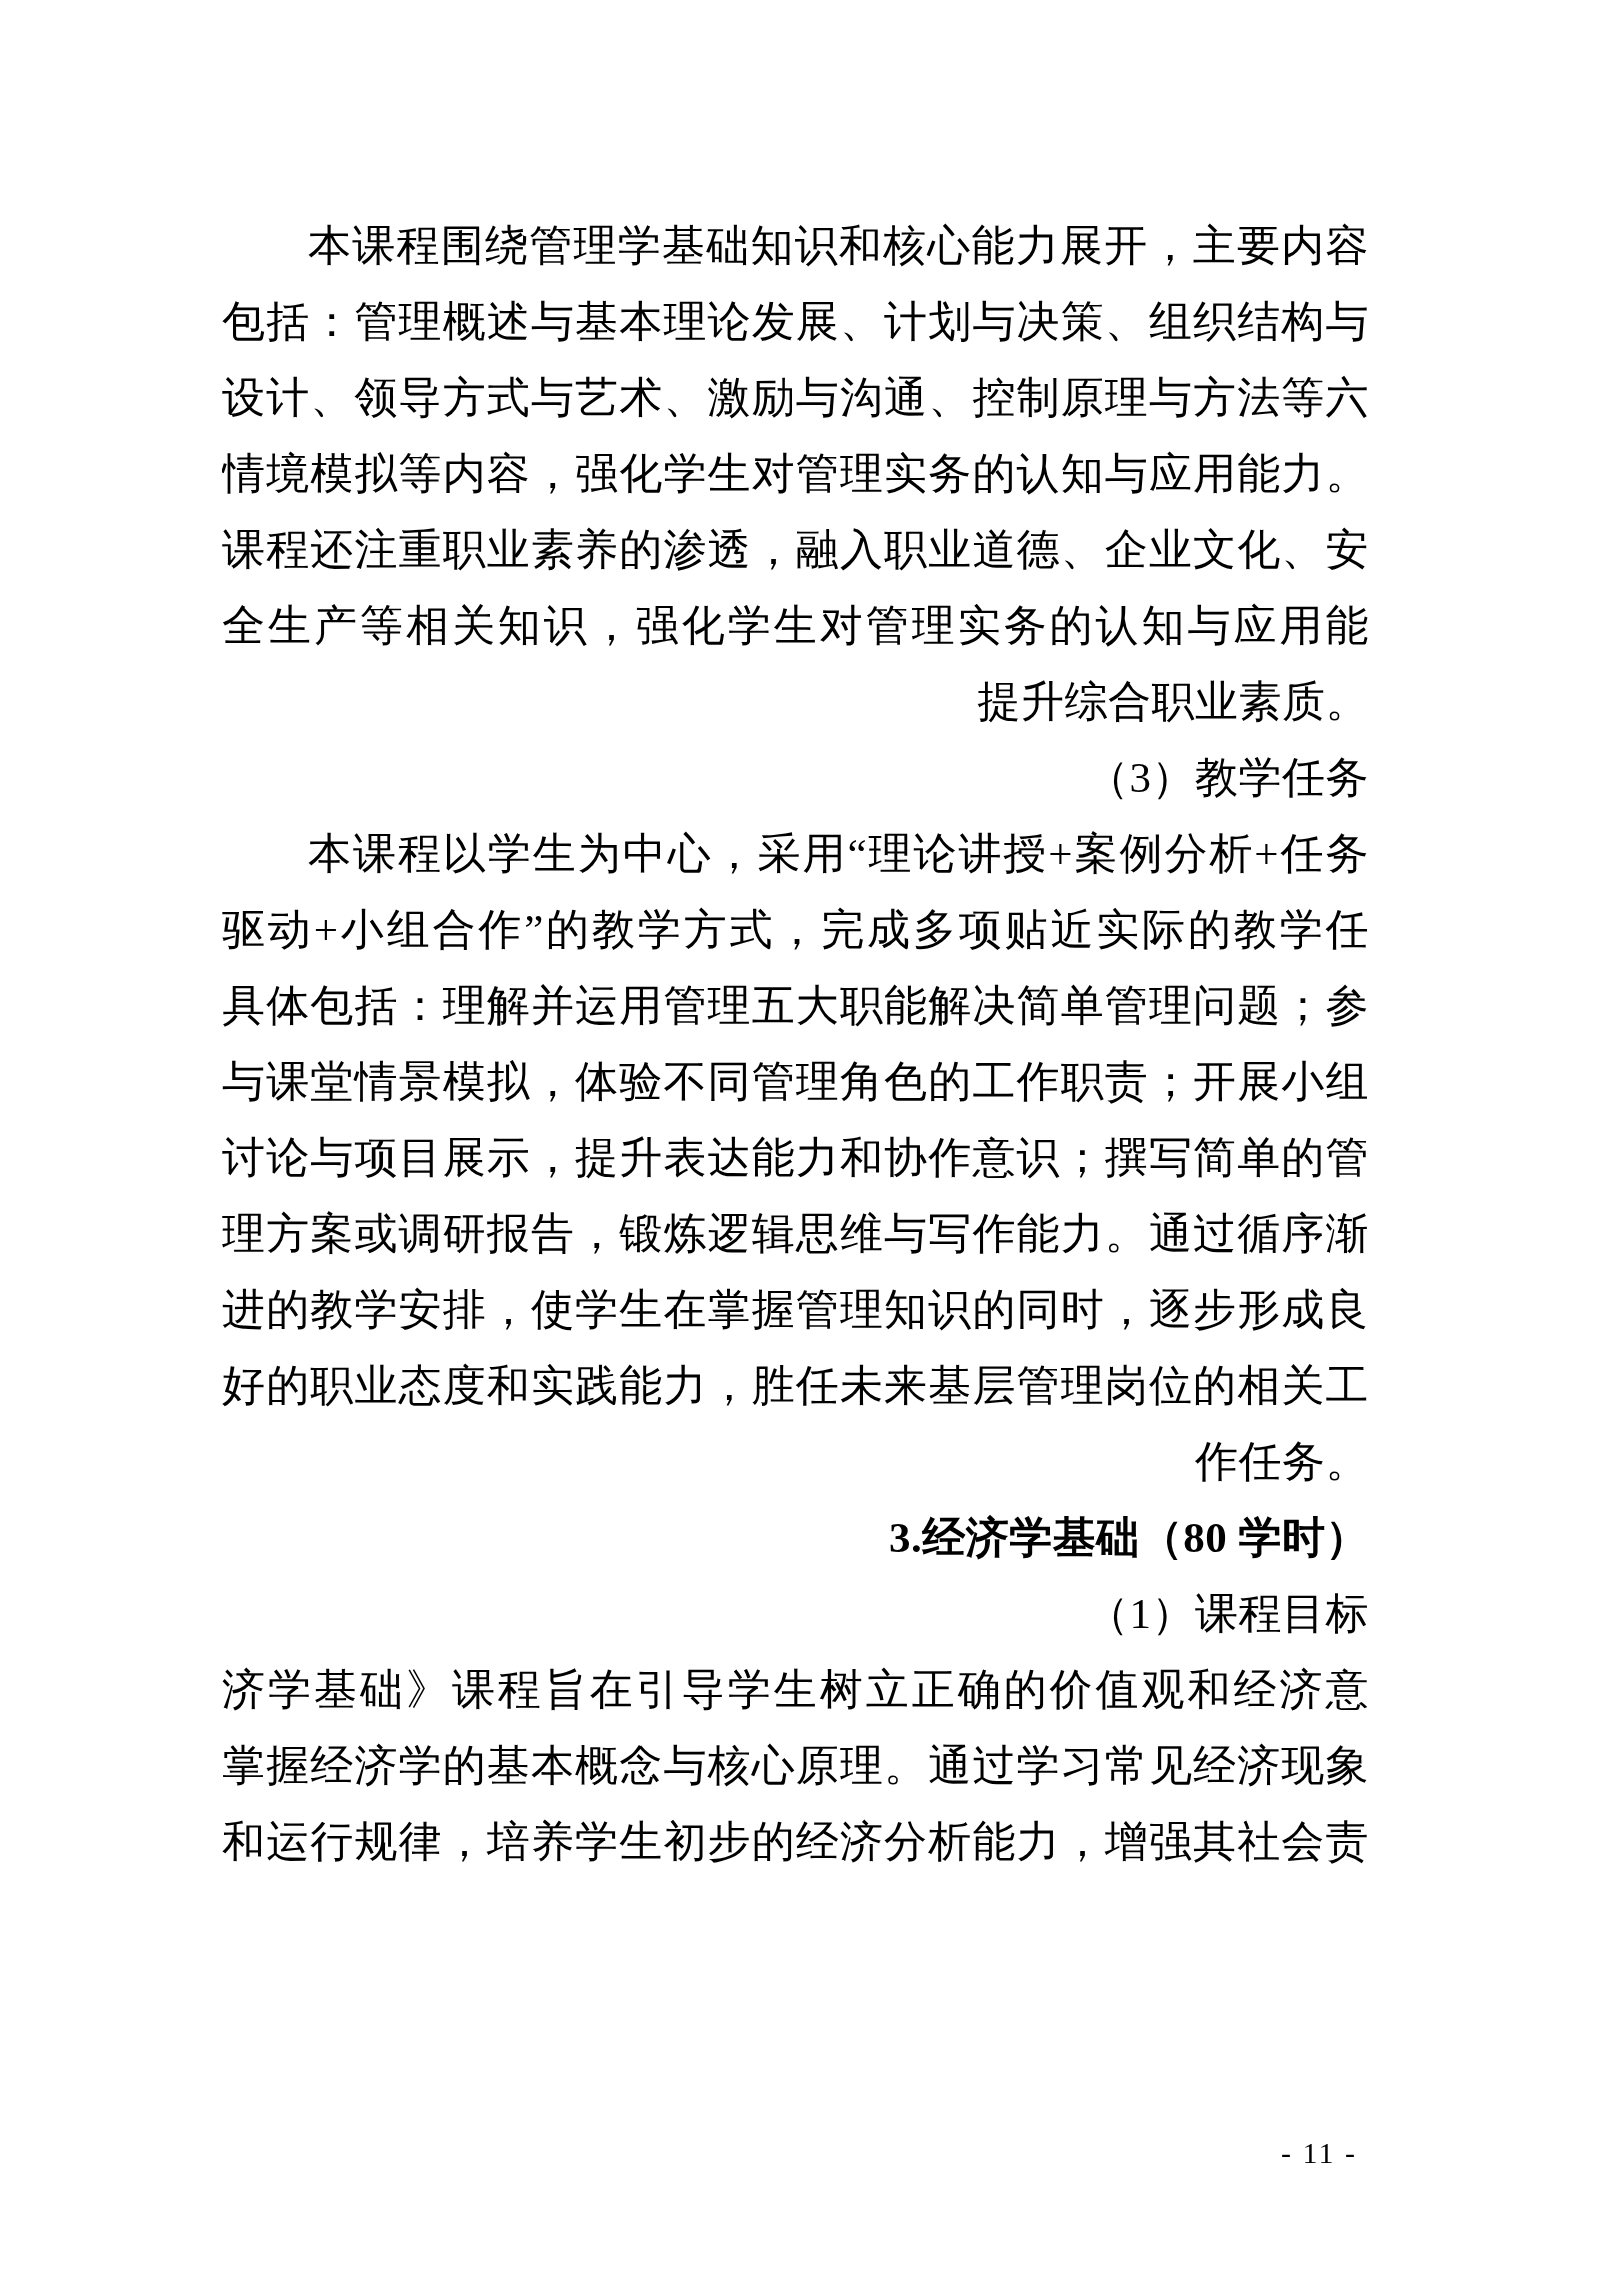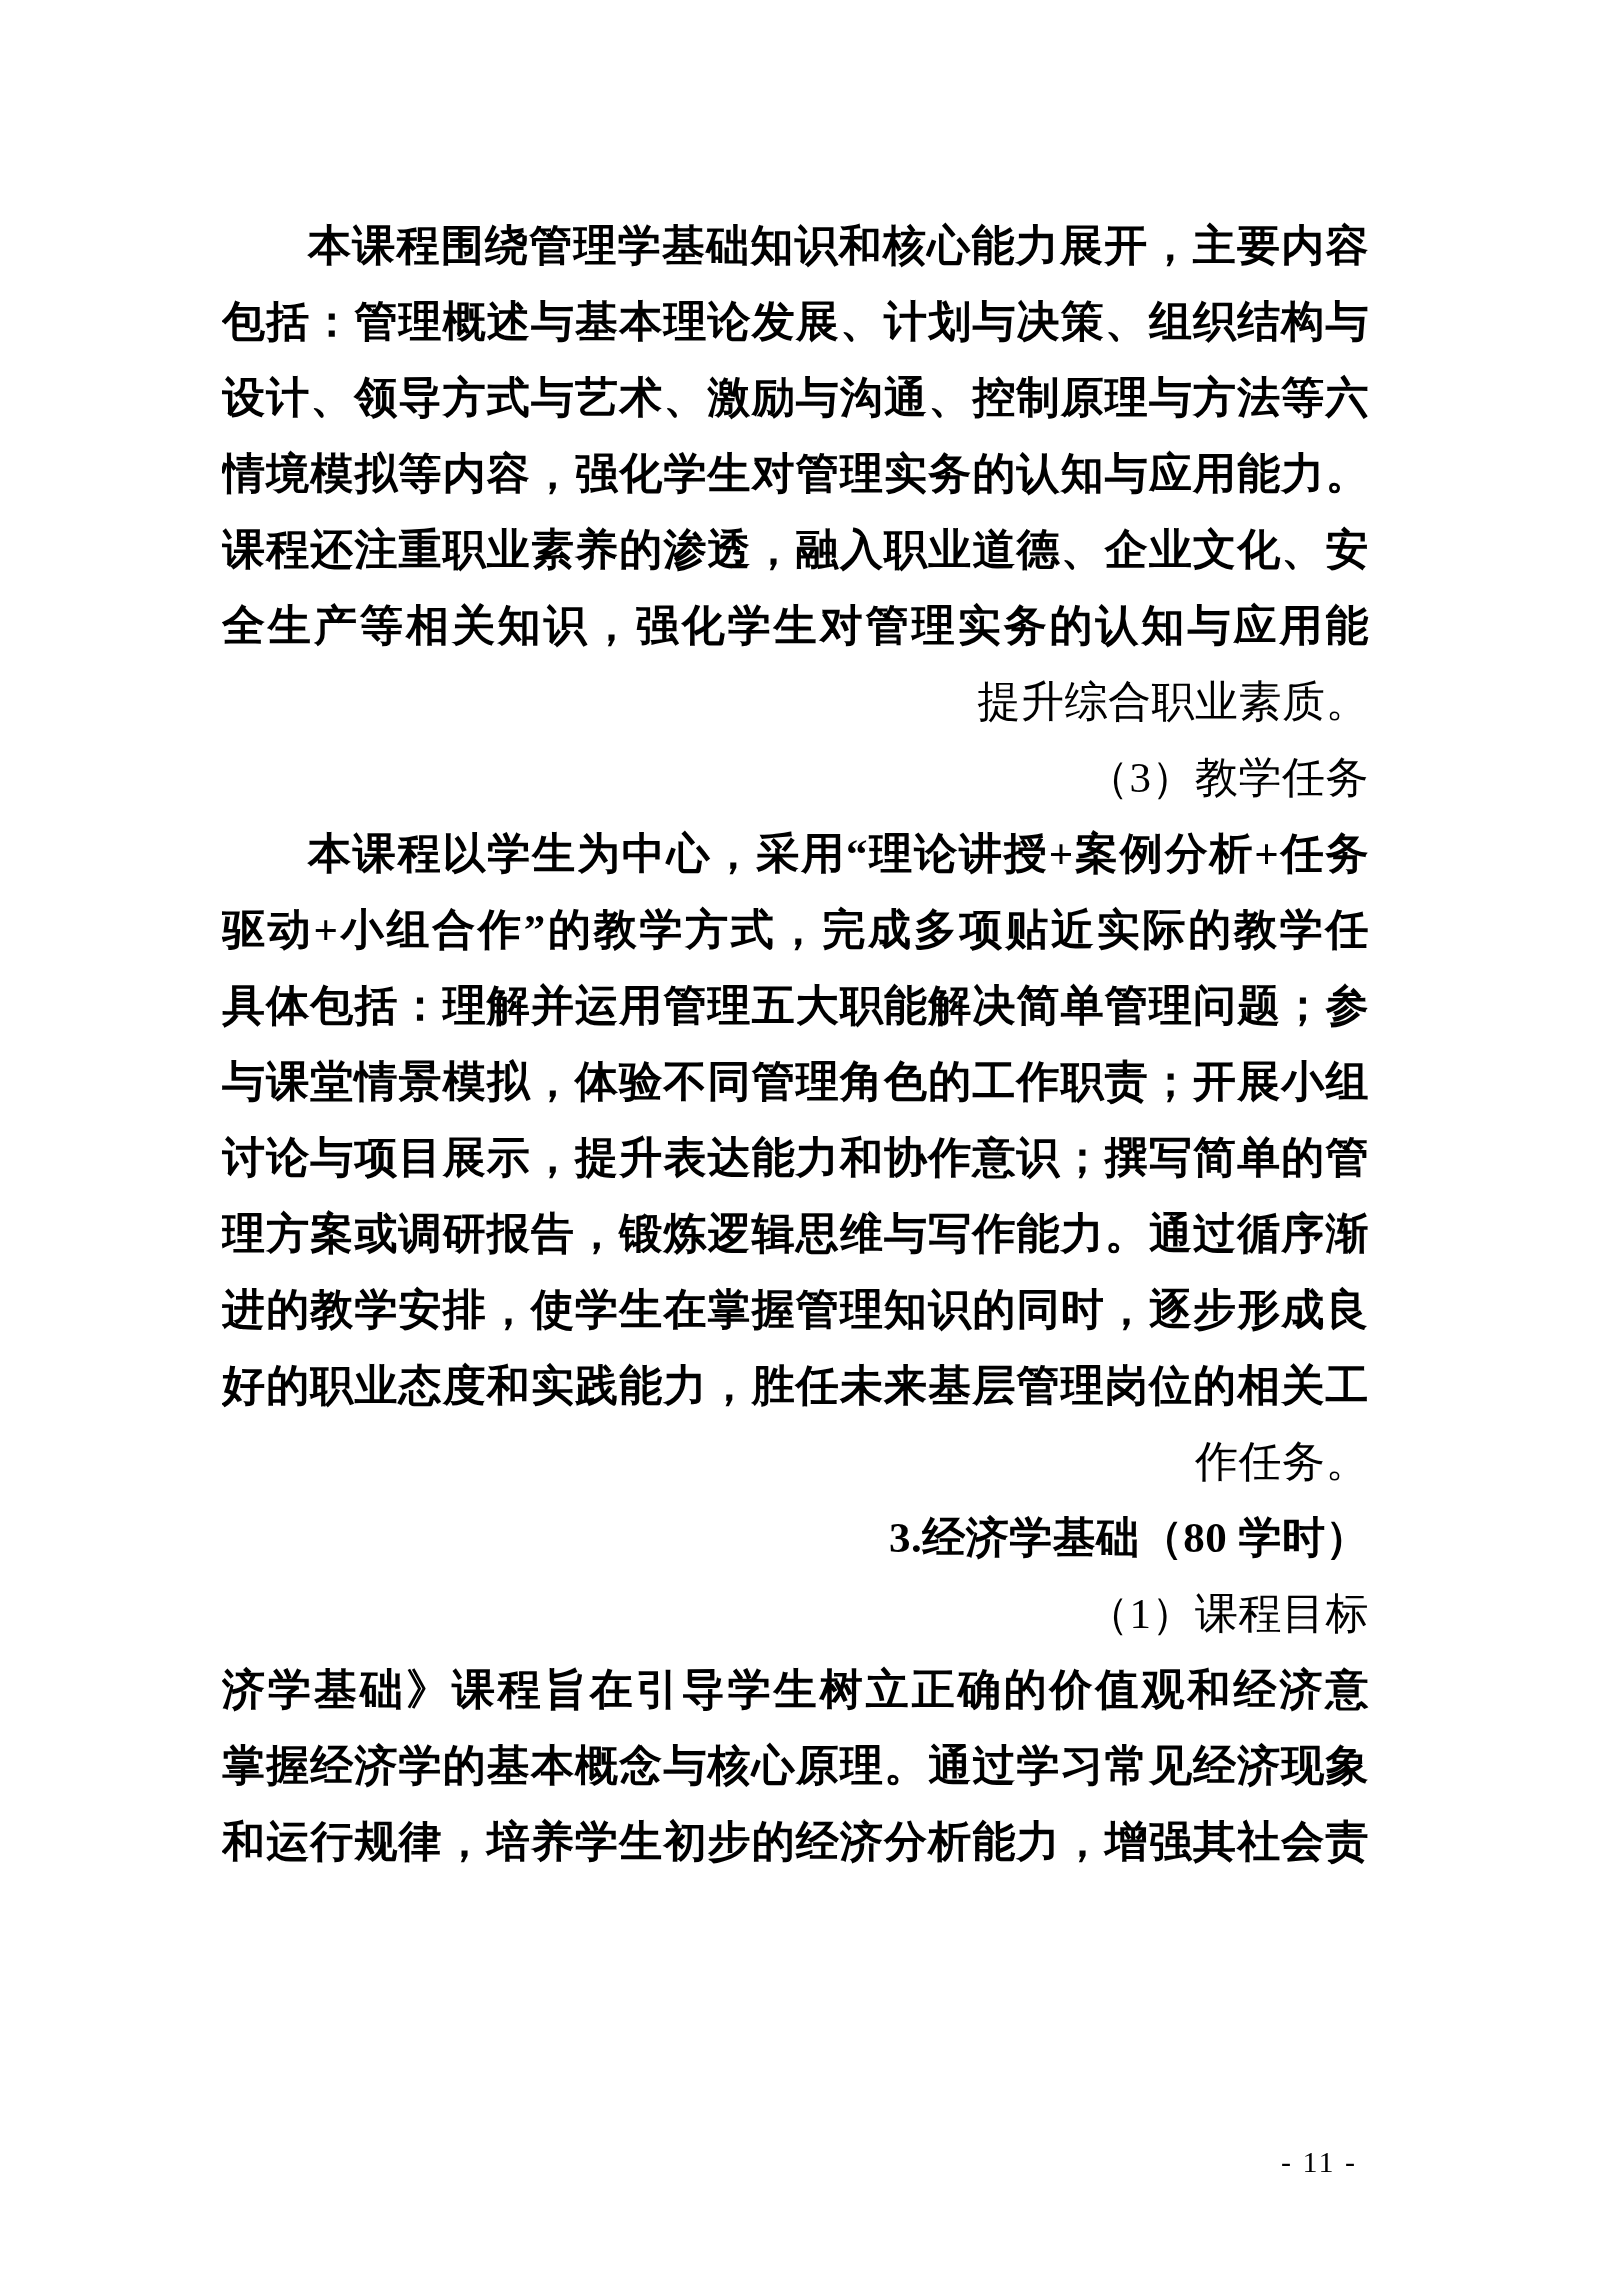"本课程围绕管理学基础知识和核心能力展开，主要内容" .line.fill { font-weight: bold -> none }
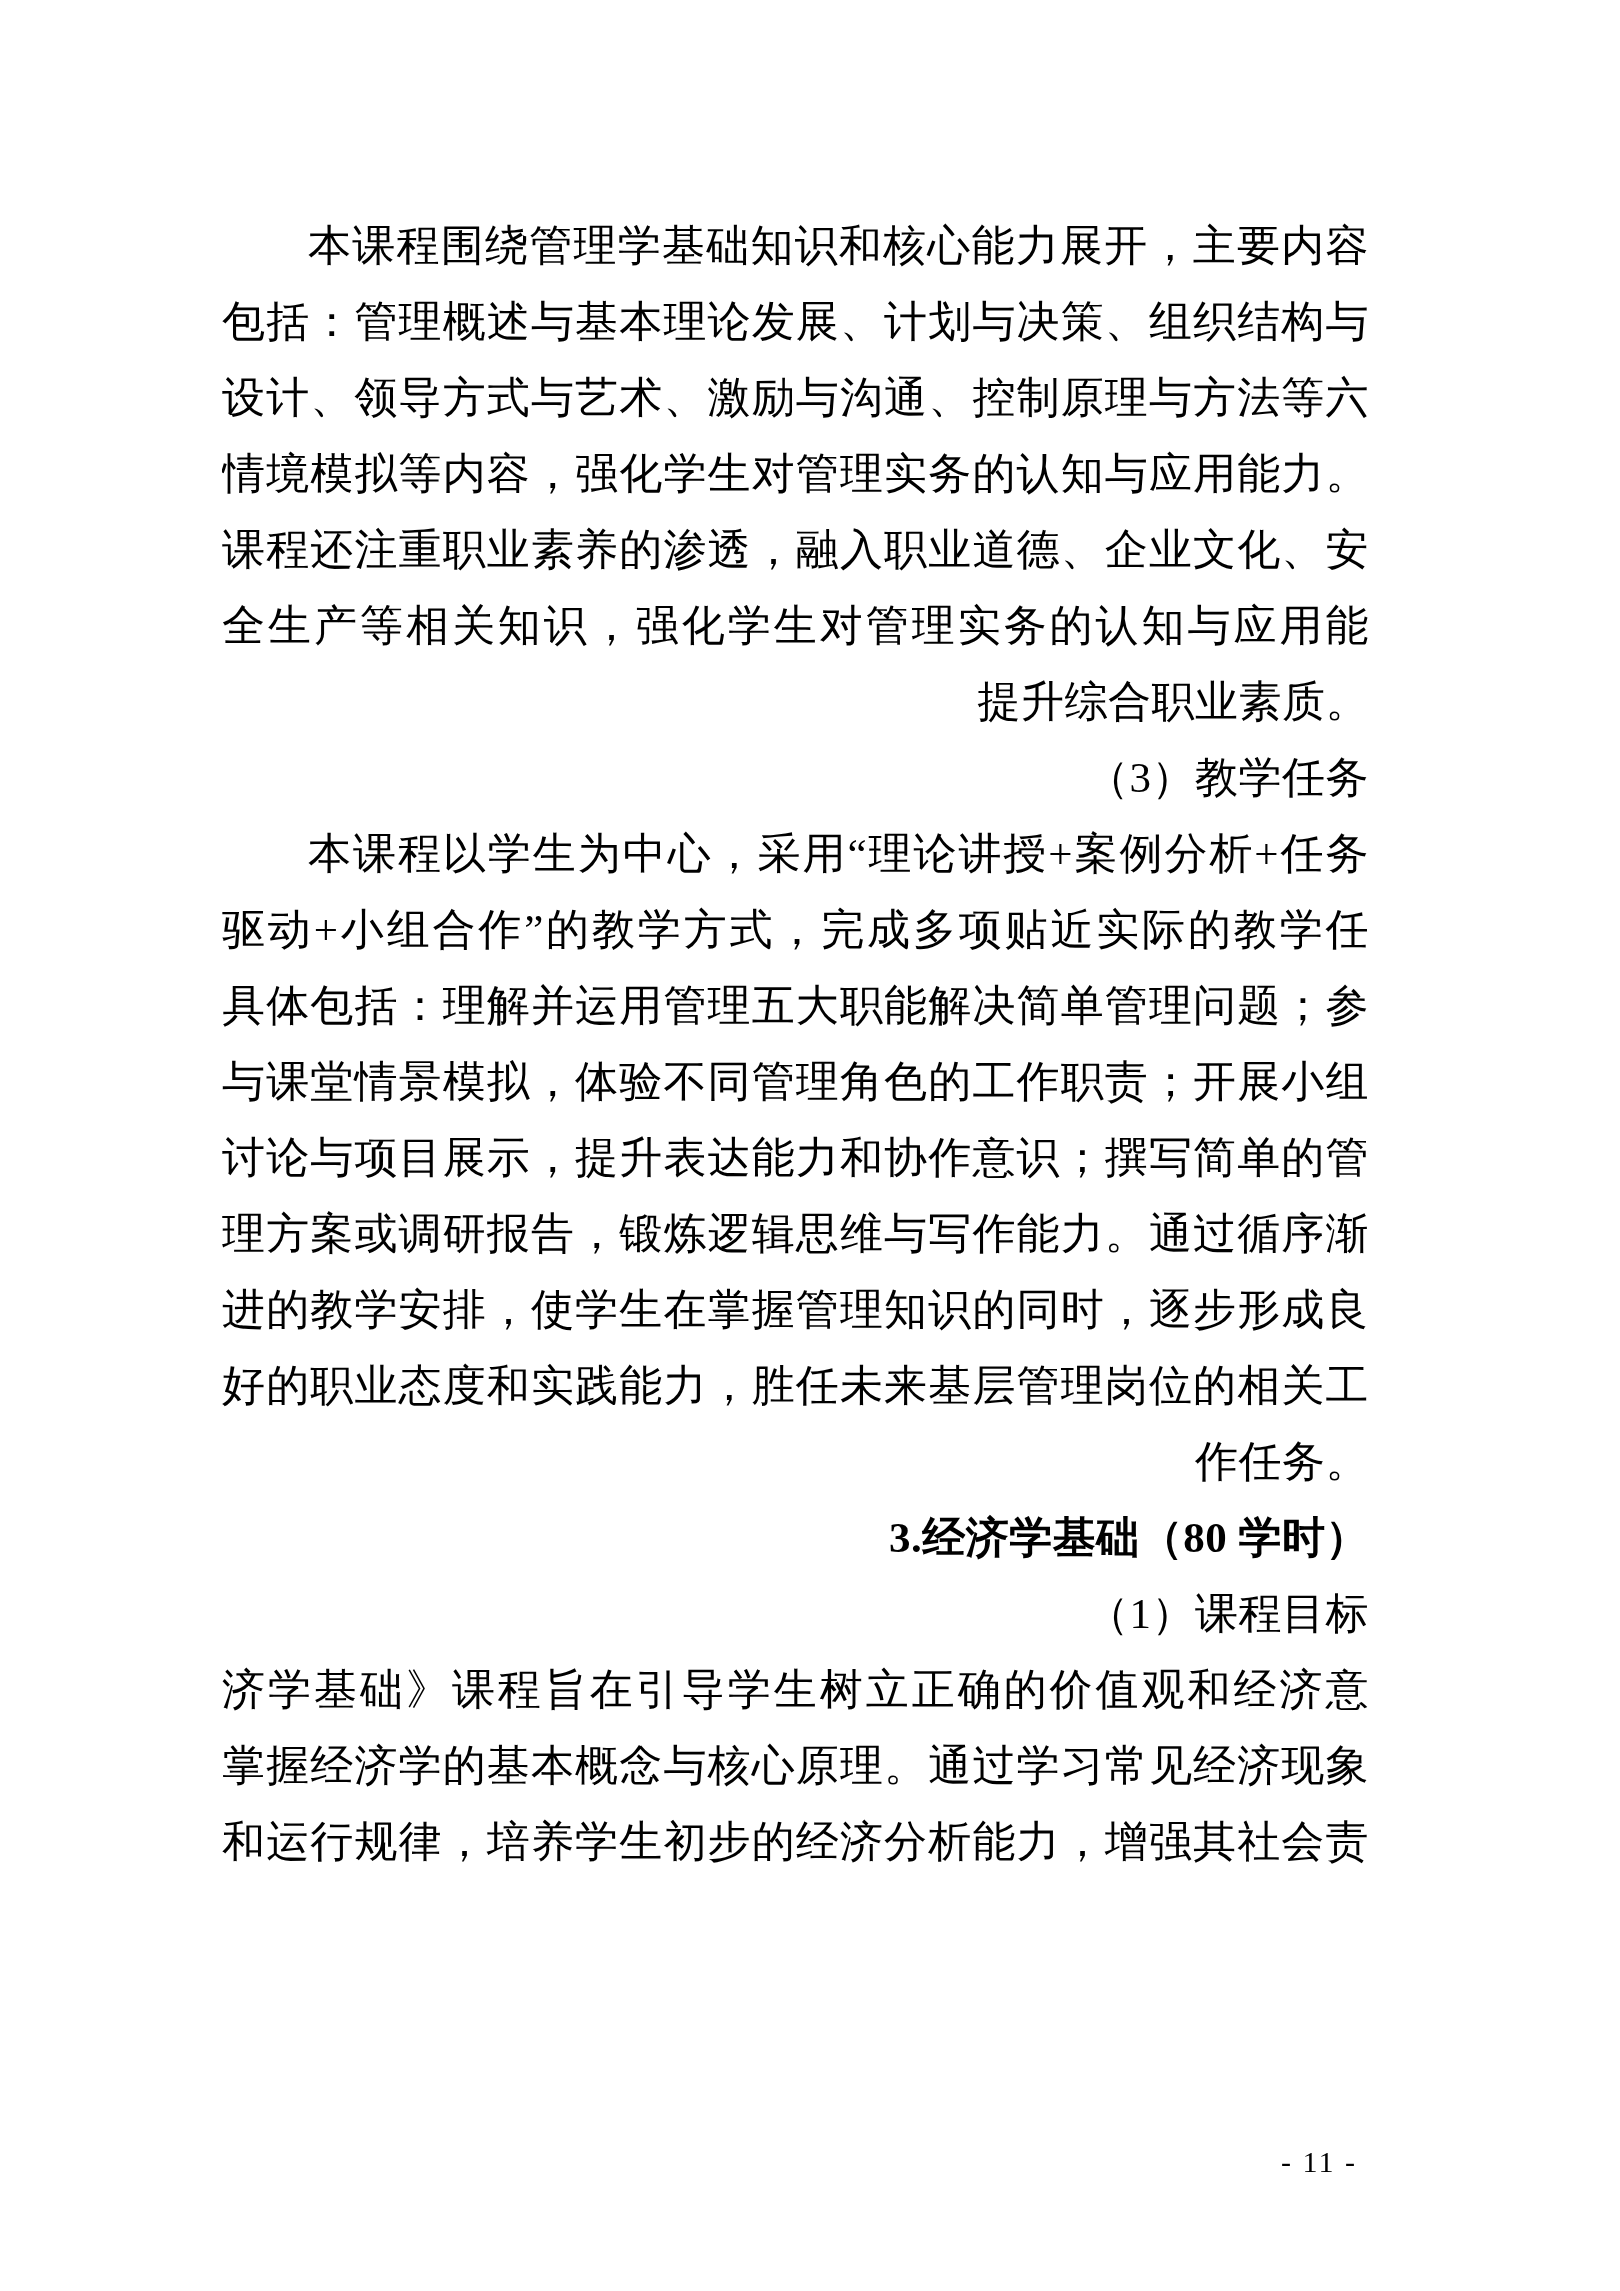"- 11 -" .page-number { margin-top: 9px -> none }
